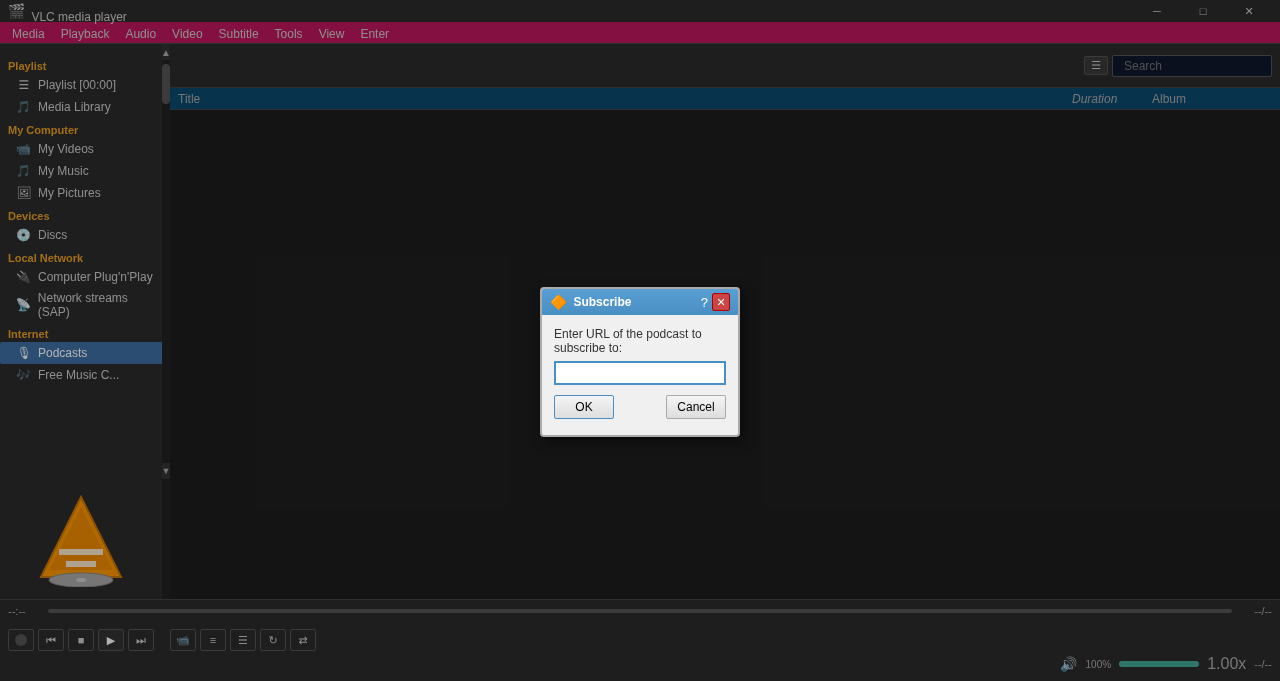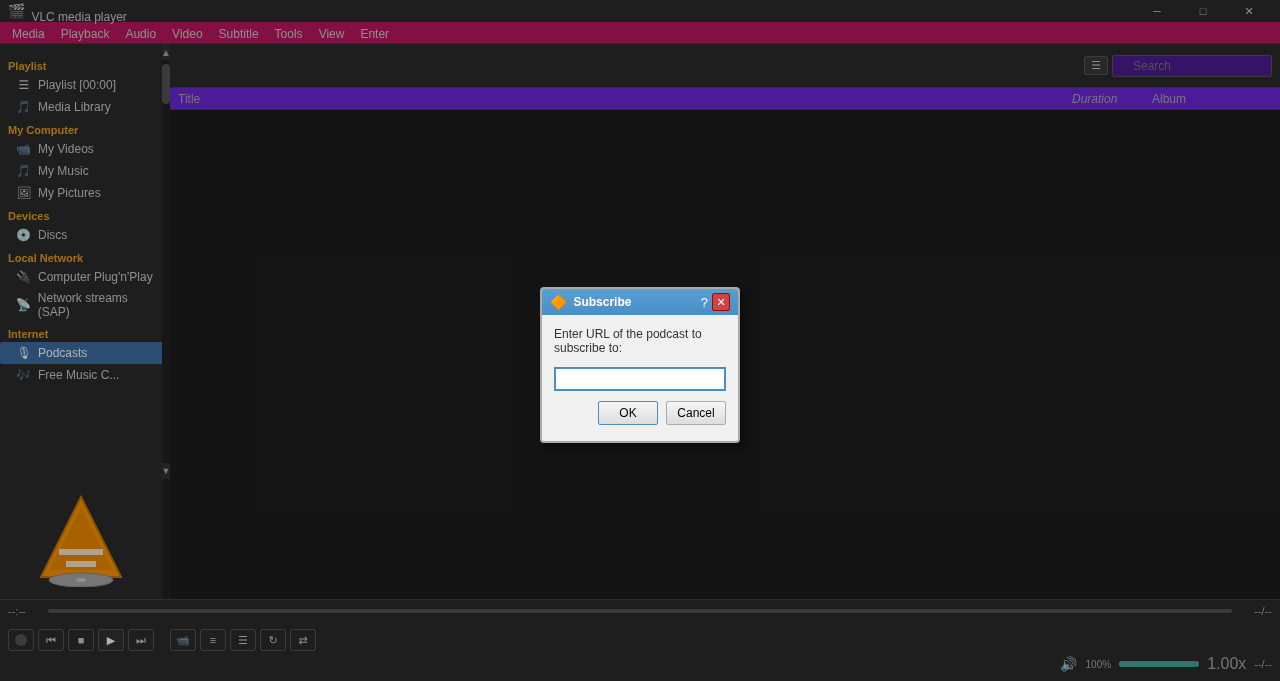"Search" input { background: #4c1d95 -> #0f172a; padding: 3px 20px -> 3px 11px }
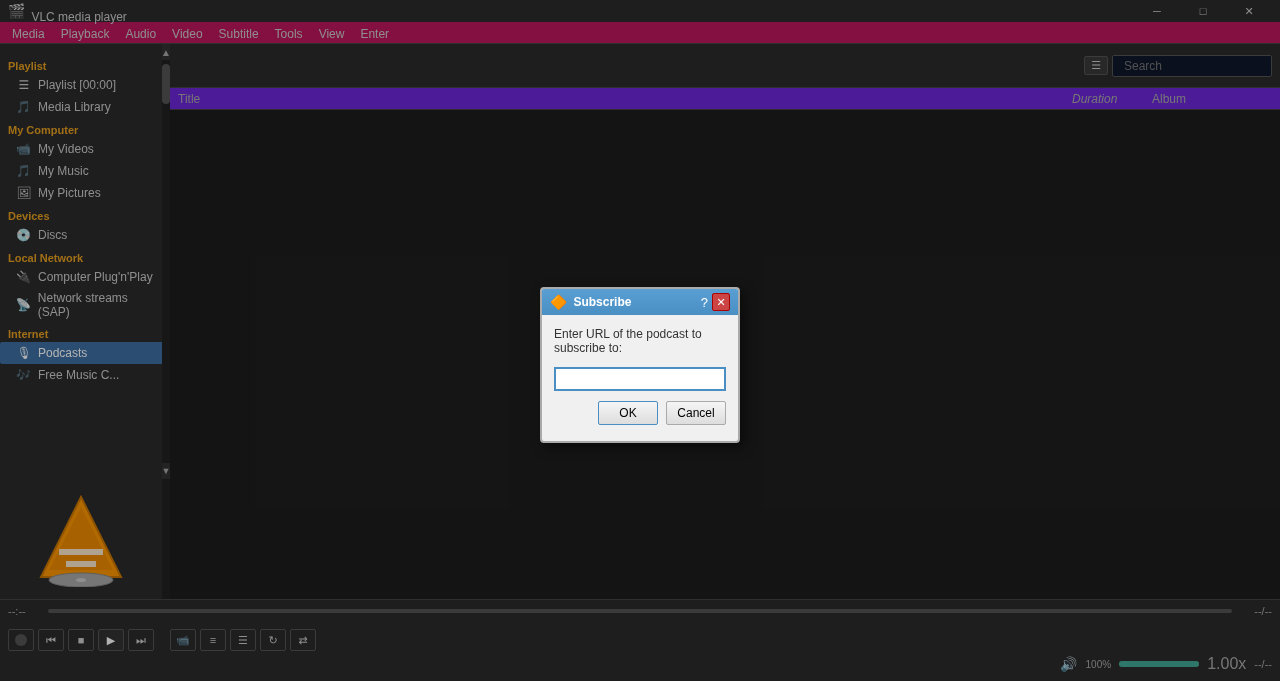"Title" div { background: #6d28d9 -> #0c4a6e }
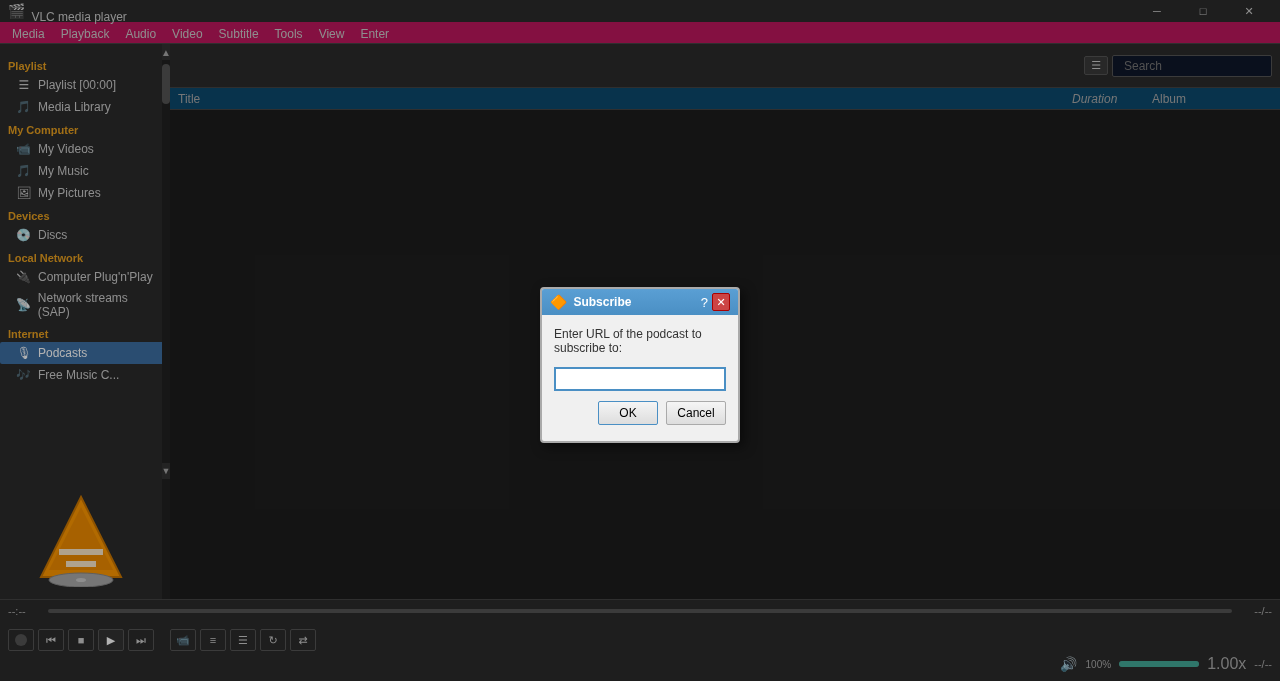"Enter URL of the podcast" #dialog-label { margin-bottom: 12px -> 6px }
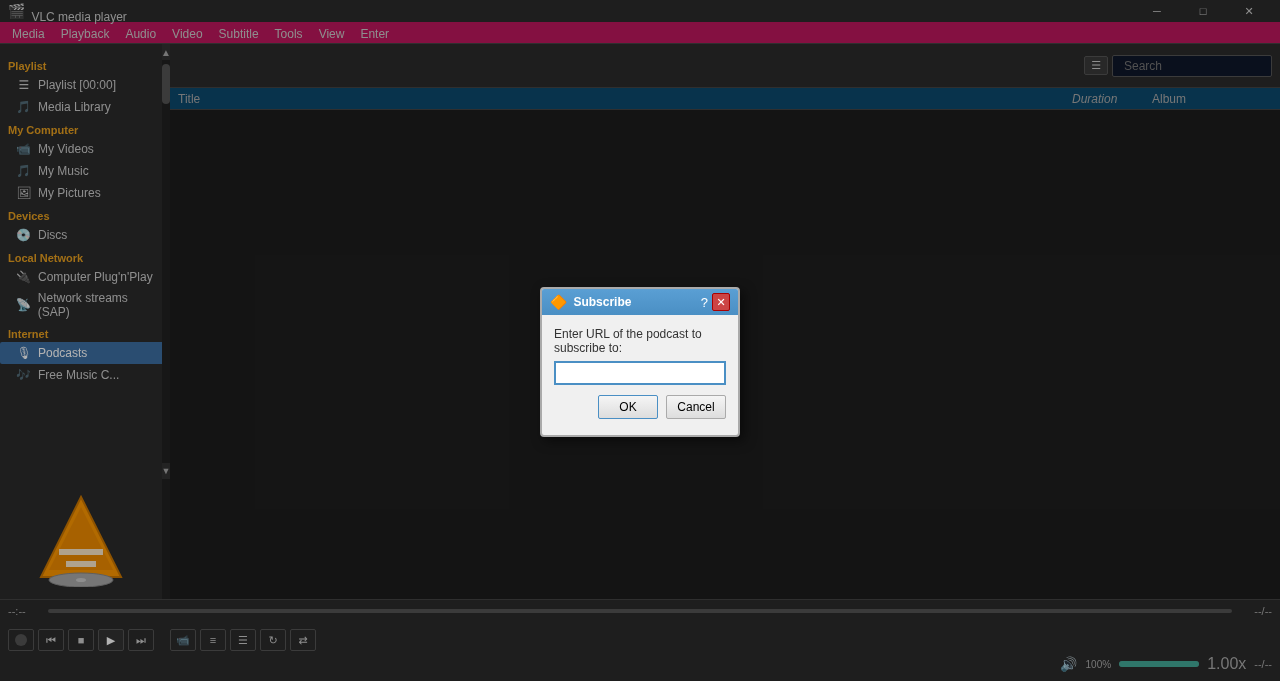"OK" #dialog-buttons { justify-content: flex-end -> space-between }
